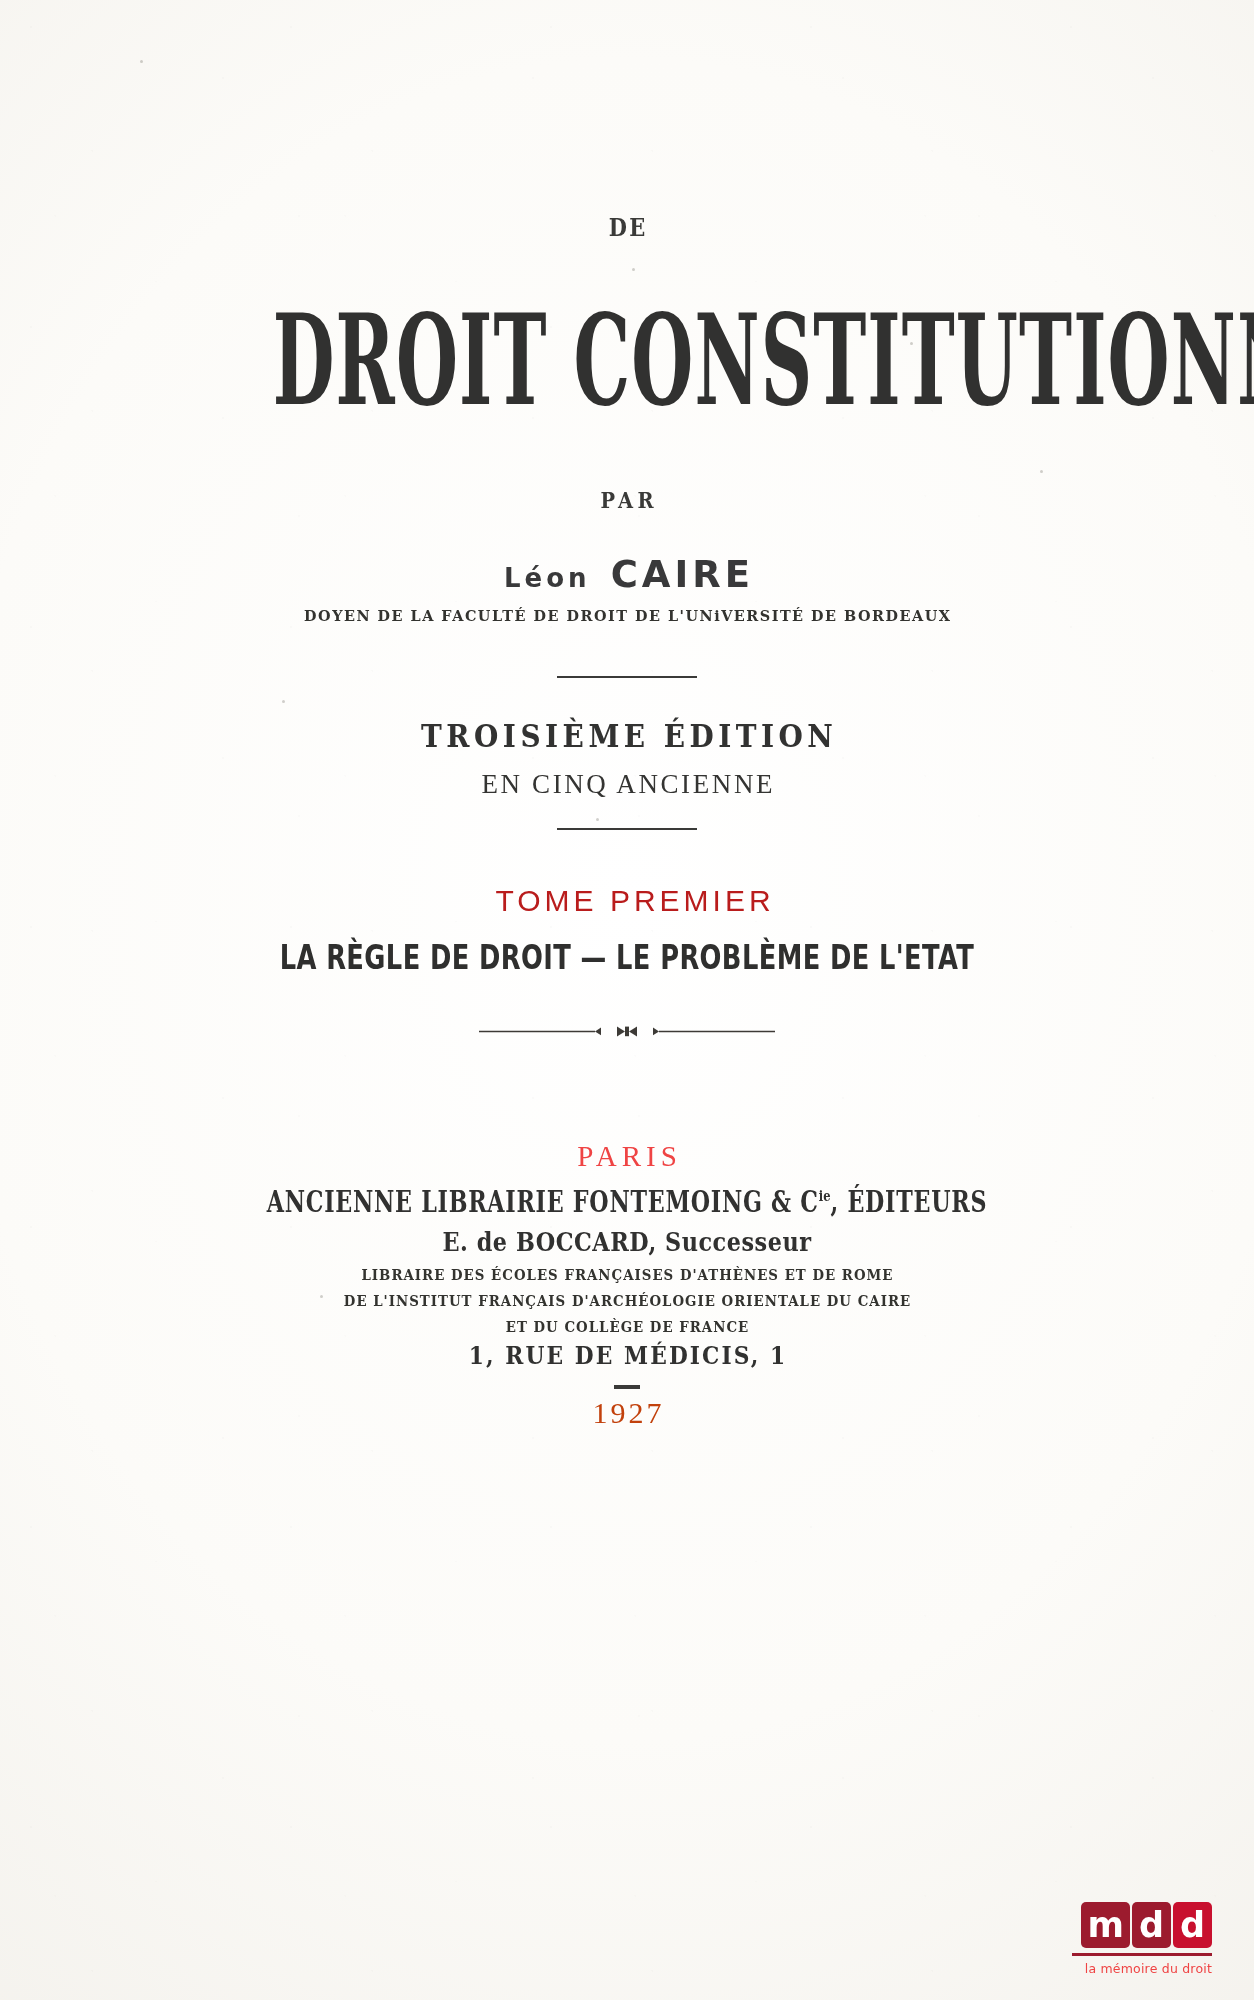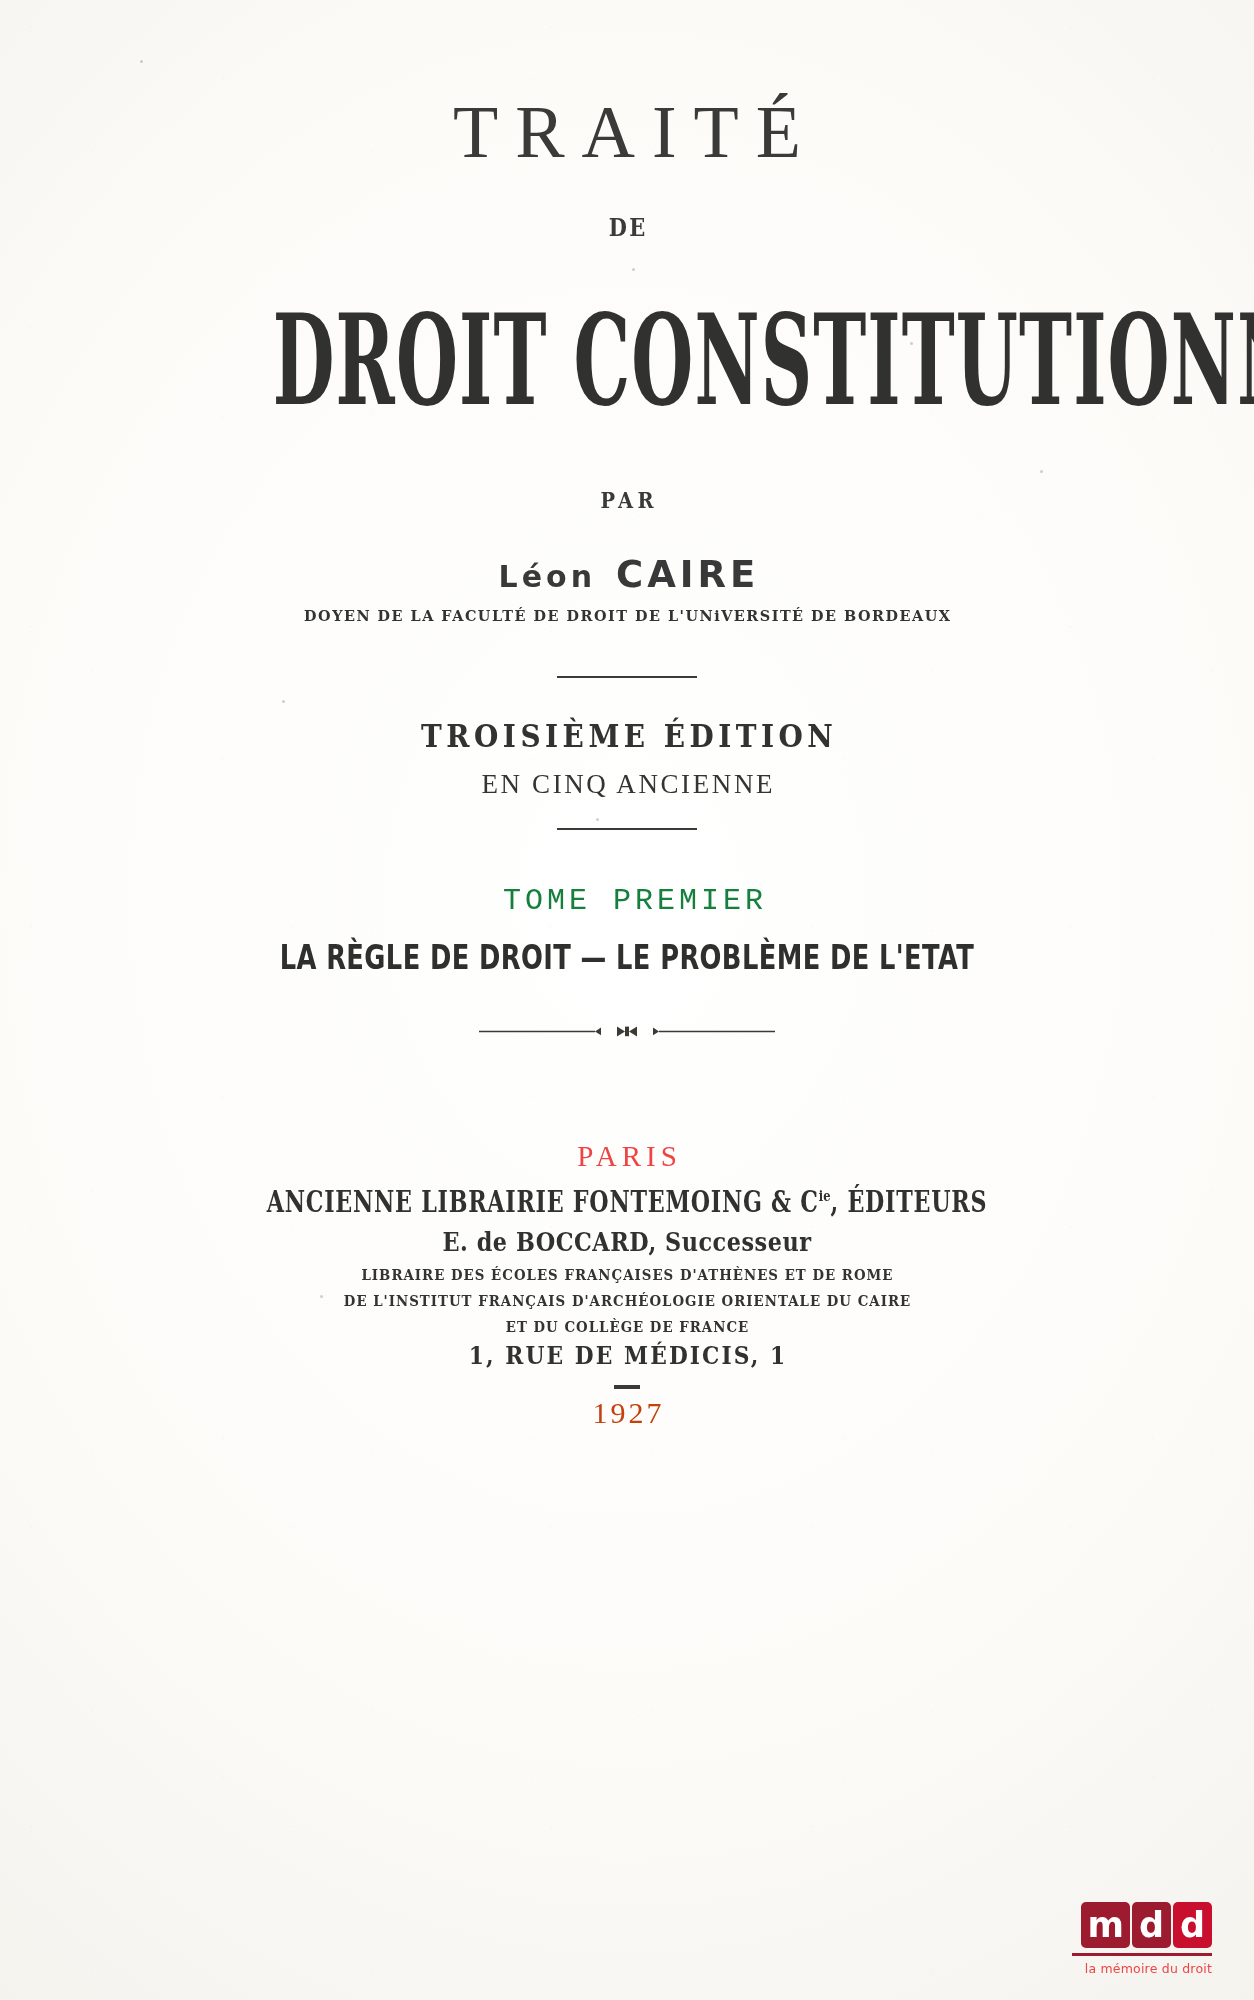"TRAITÉ" div.title-traite { html: <div>TRAITÉ</div> -> none }
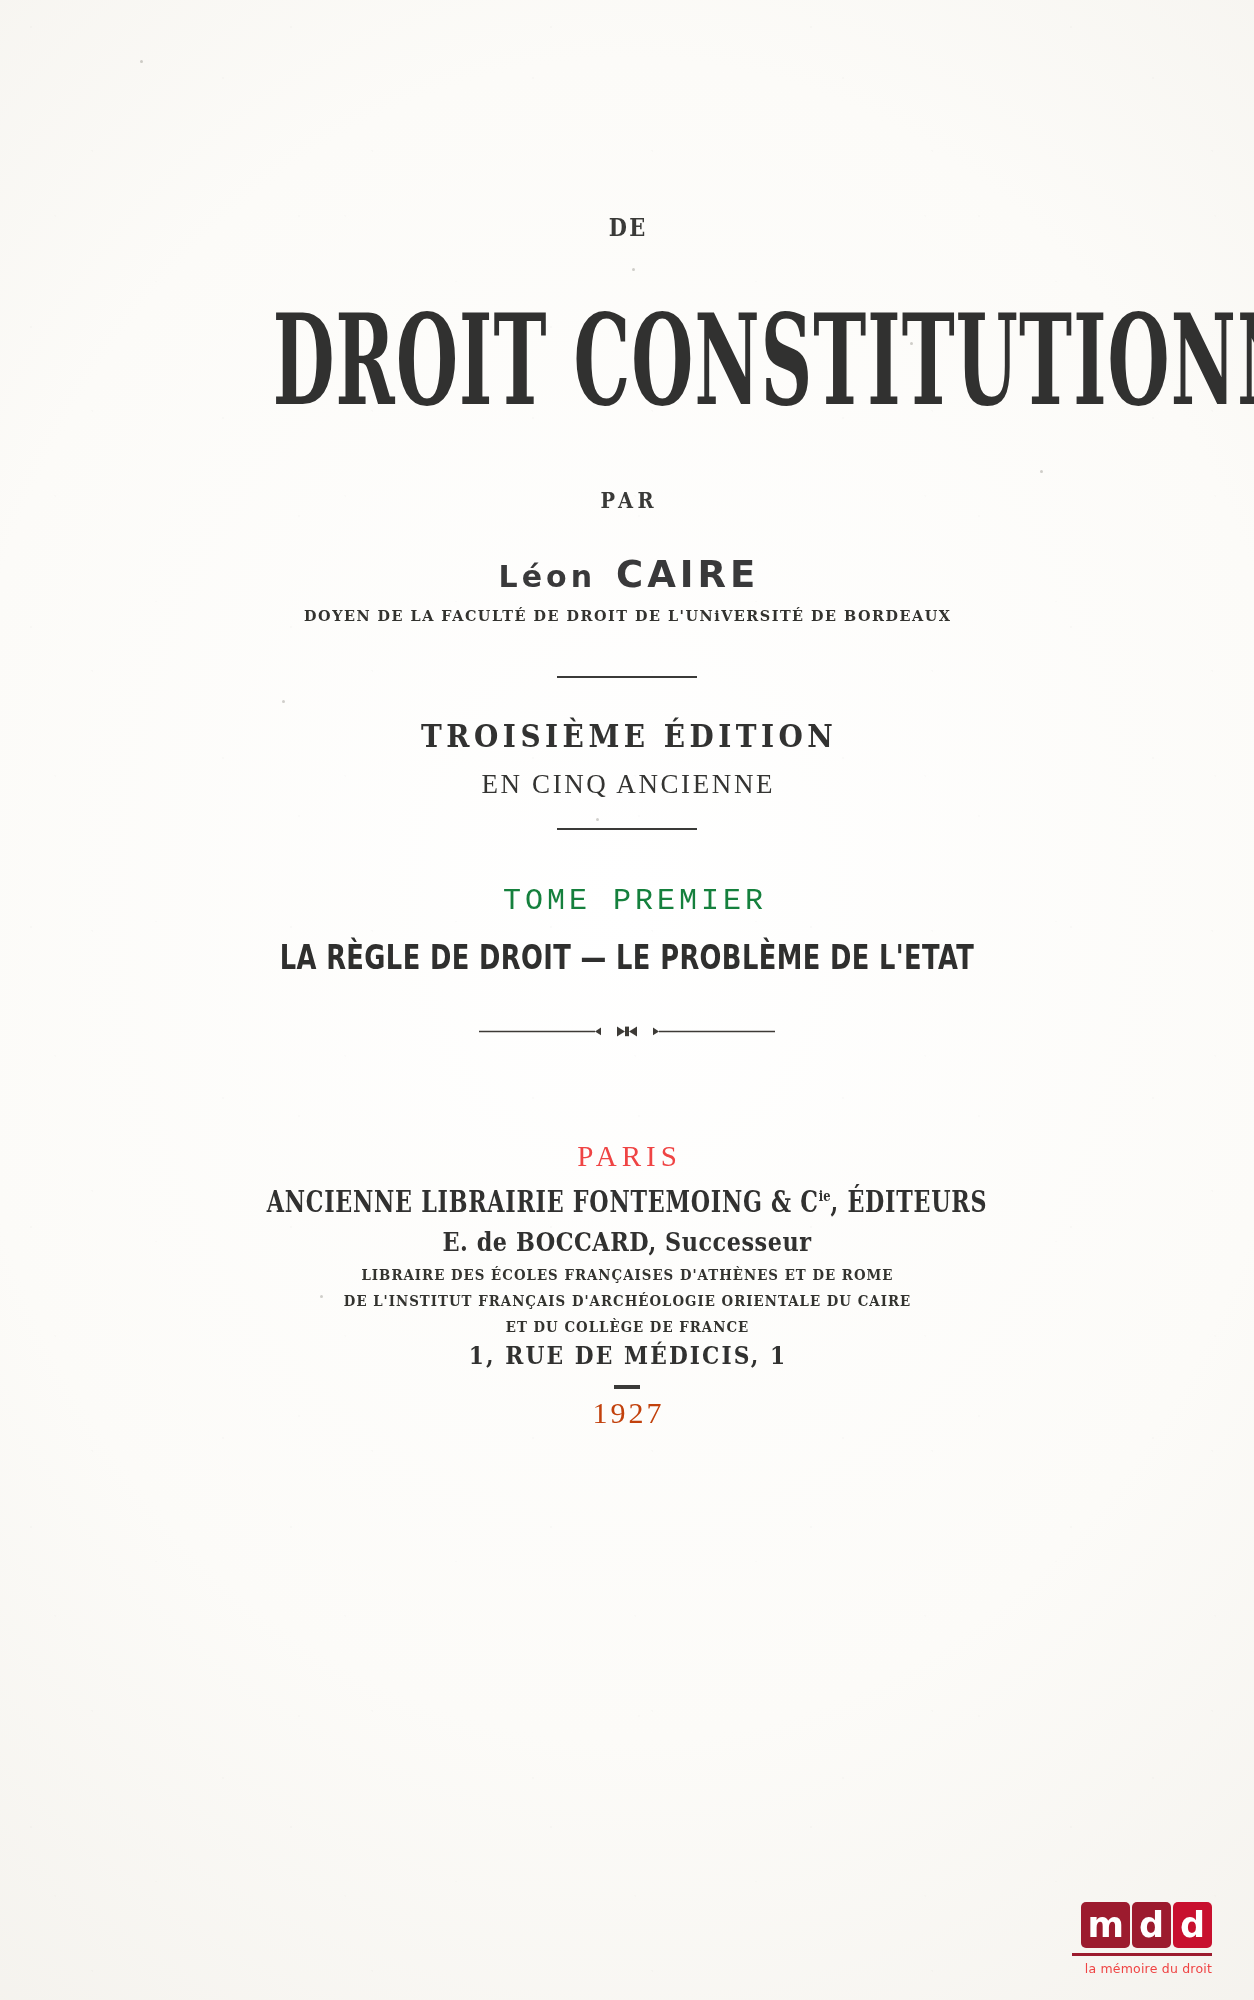"Léon" .author .small { font-size: 30px -> 26px }
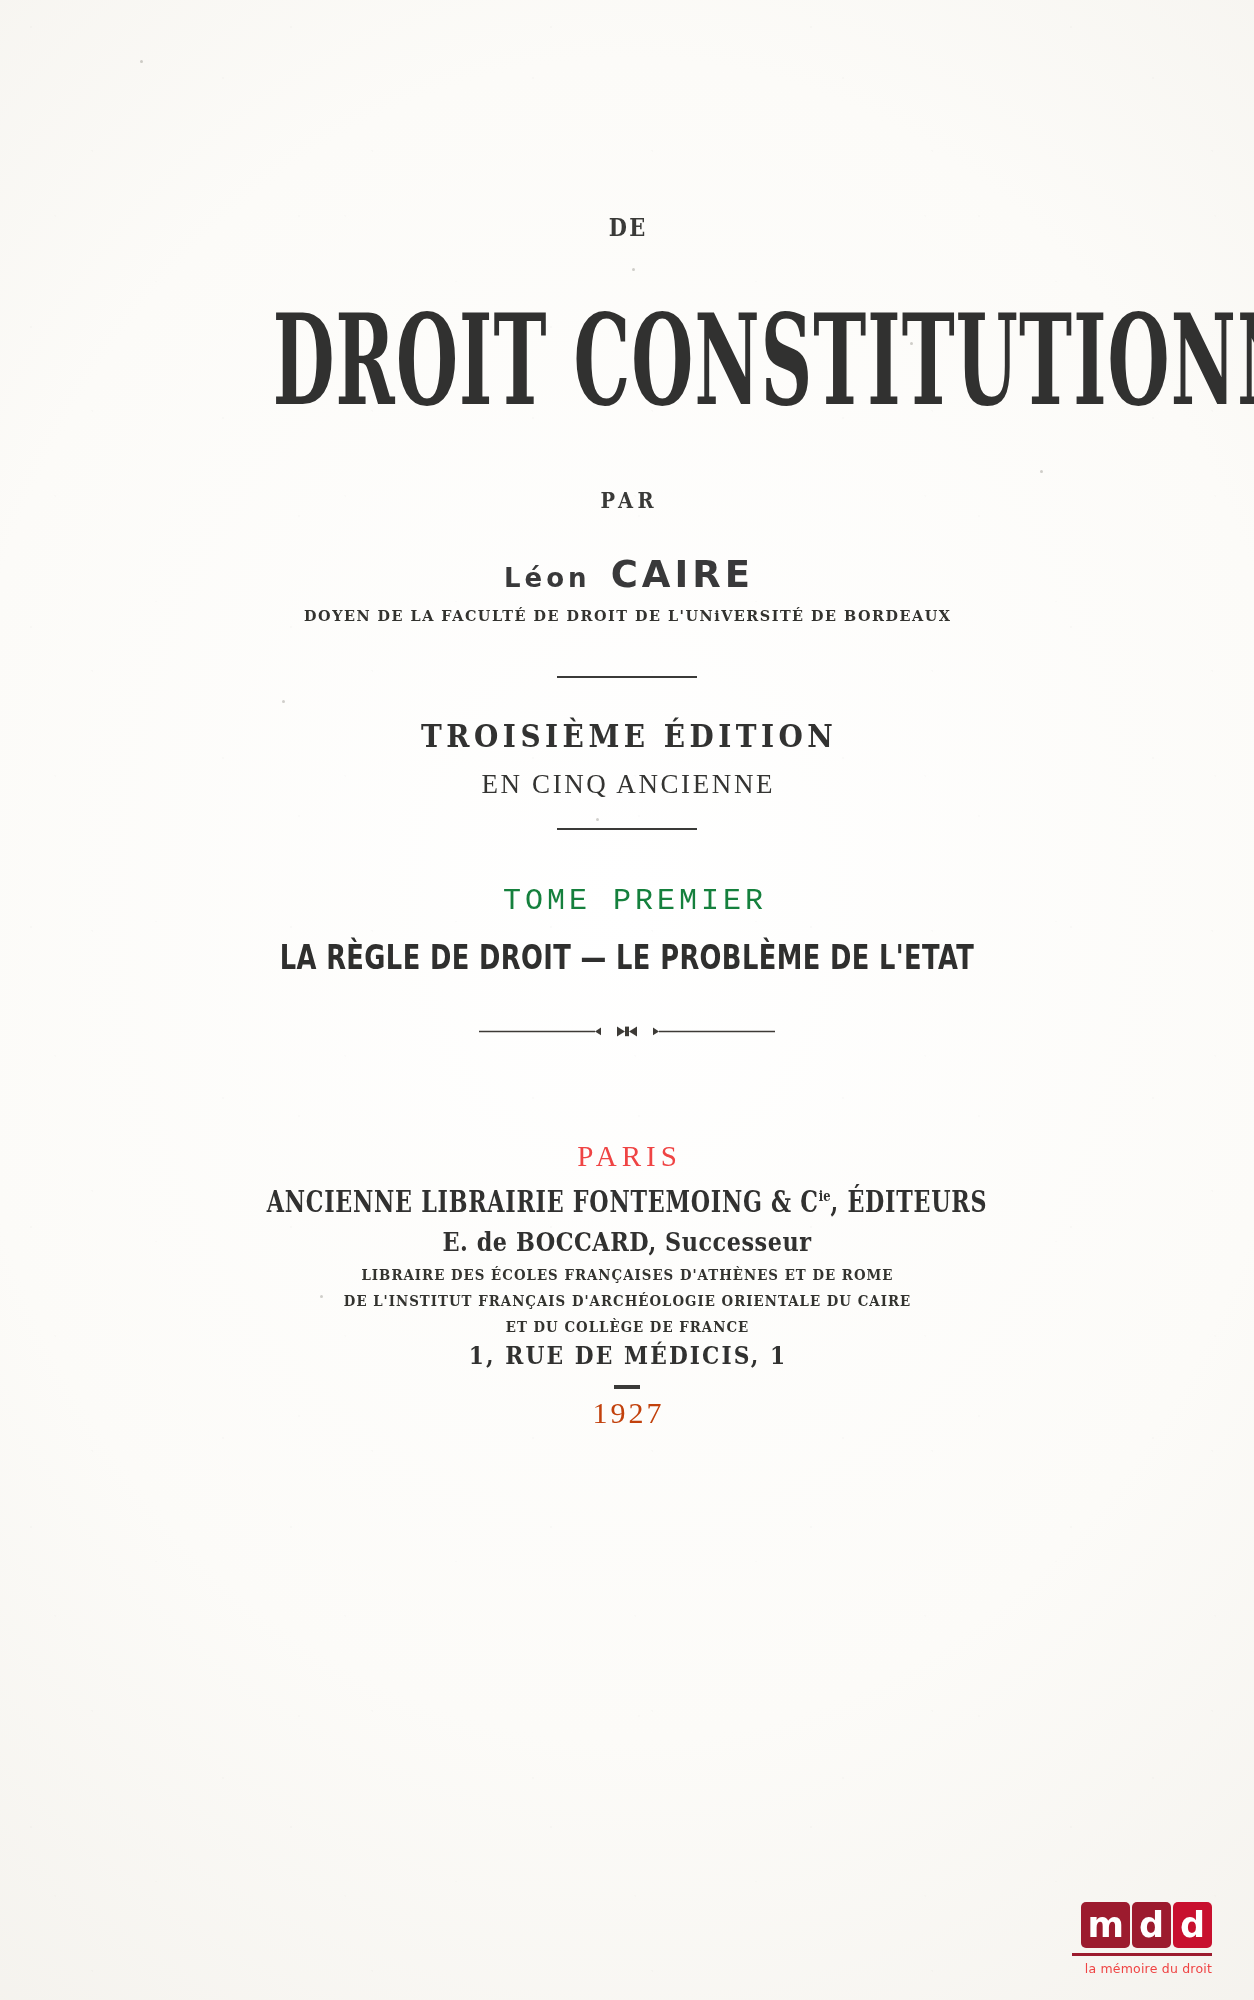"TOME PREMIER" .tome { color: #15803d -> #b91c1c; font-family: Liberation Mono, monospace -> Liberation Sans, sans-serif }
